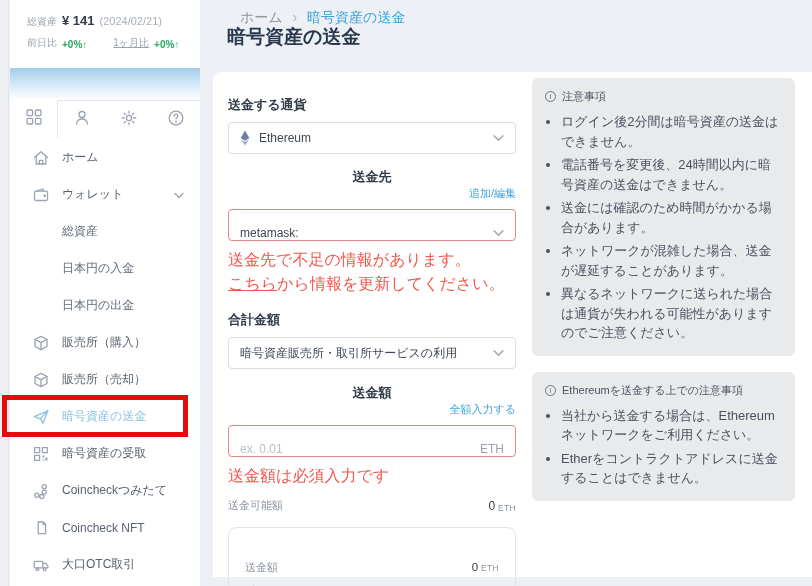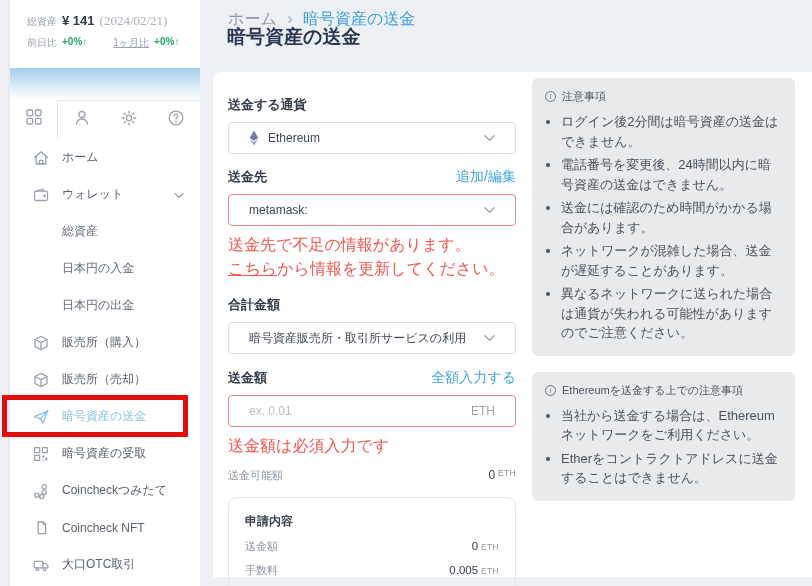"(2024/02/21)" .stats .row1 .date { font-family: Liberation Serif, serif -> none; font-size: 13px -> 11px }
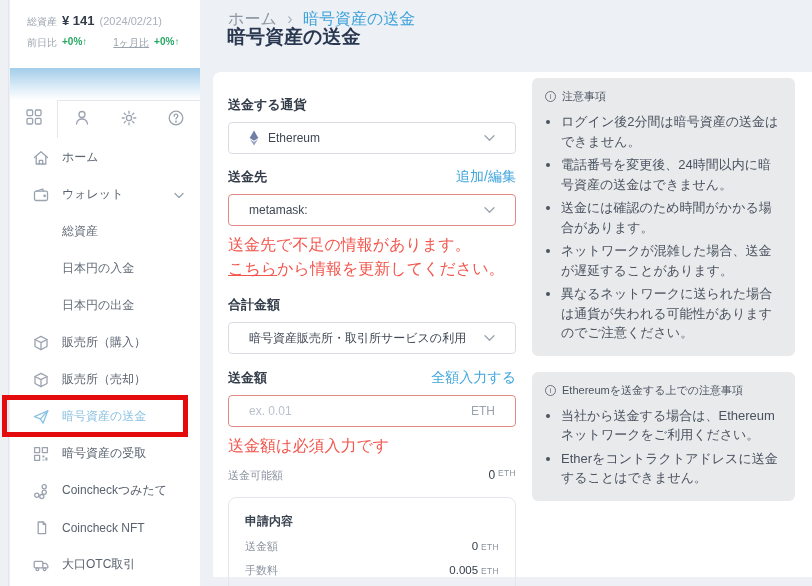"ホーム › 暗号資産の送金" .breadcrumb { font-size: 16px -> 14px; left: 28px -> 40px }
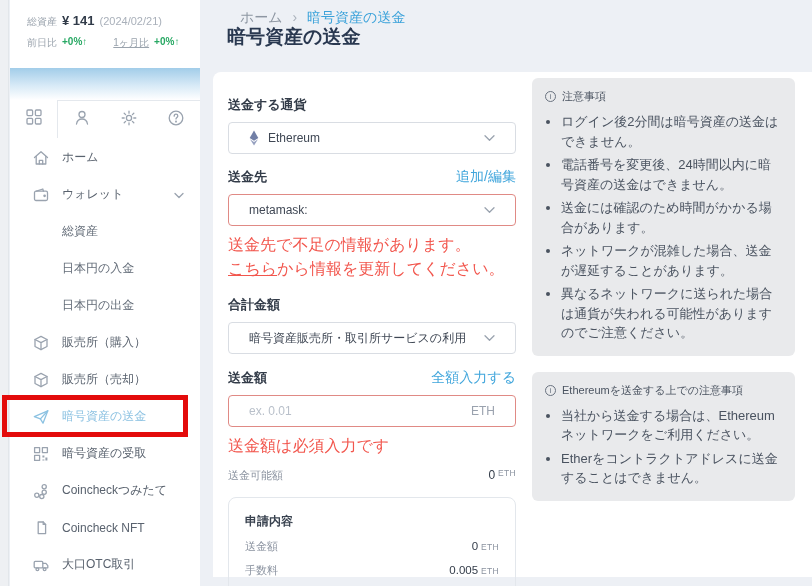"前日比" .stats .row2 { align-items: flex-start -> flex-end }
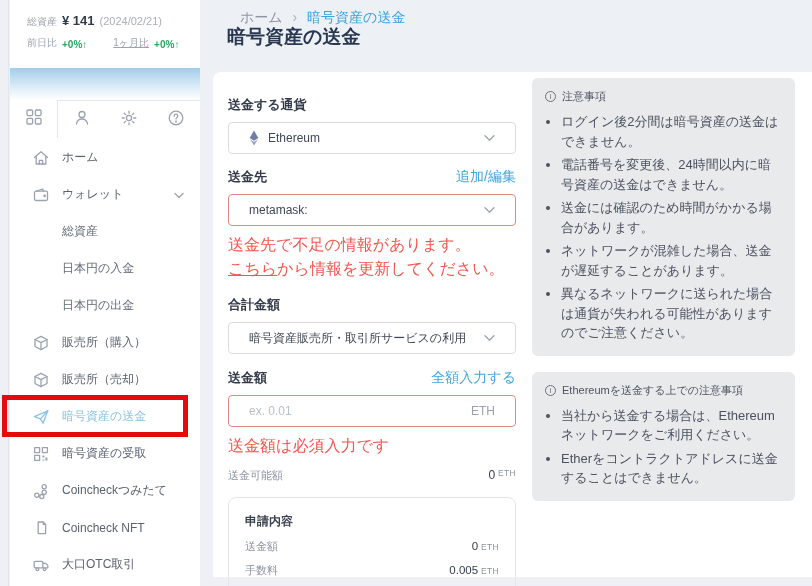"Ethereum" .select, .textinput { padding: 0 20px -> 0 11px }
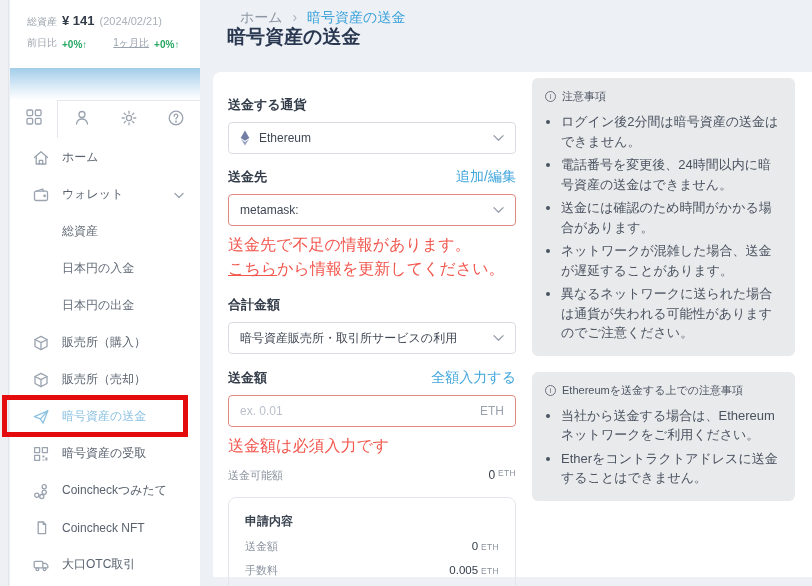"送金先" .labelrow { align-items: flex-end -> center; flex-direction: none -> column }
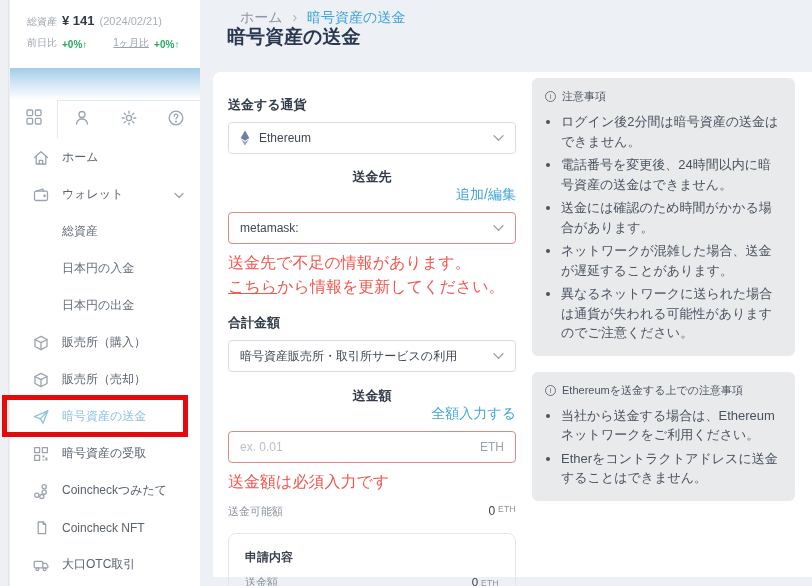"追加/編集" .labelrow .link { font-size: 14px -> 11px }
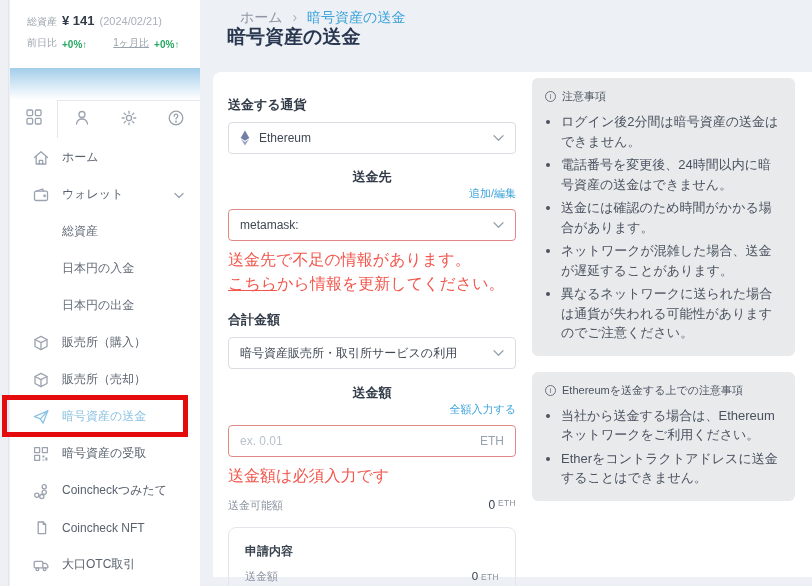"metamask:" .select.err, .textinput.err { align-items: none -> flex-end }
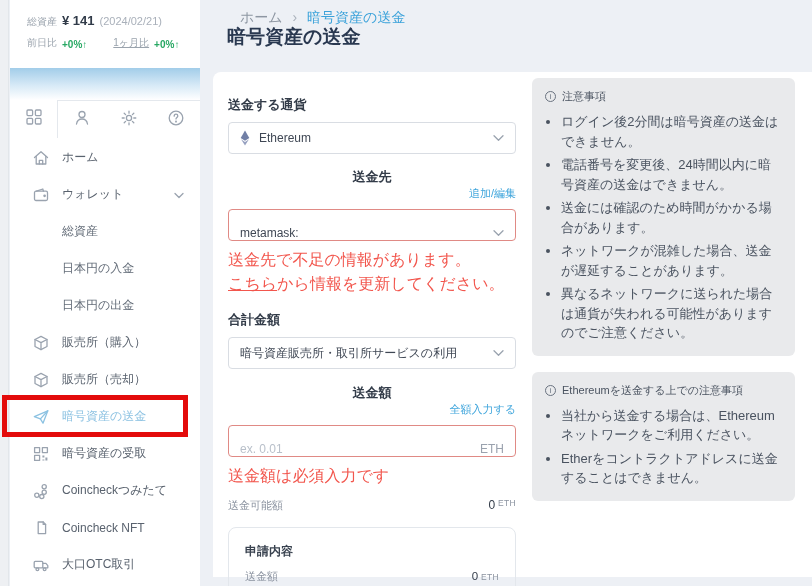"送金可能額" .availrow { align-items: flex-start -> flex-end }
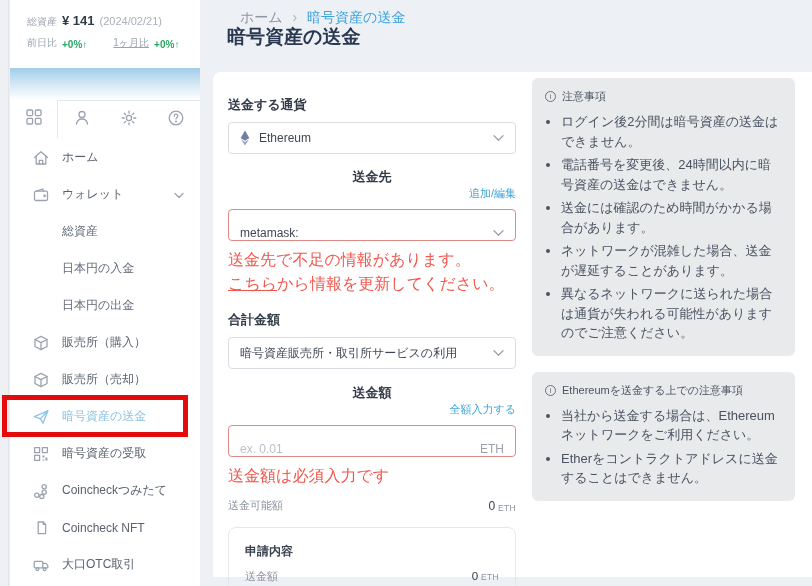"申請内容" div.sumtitle { html: <div>申請内容</div> -> none }
